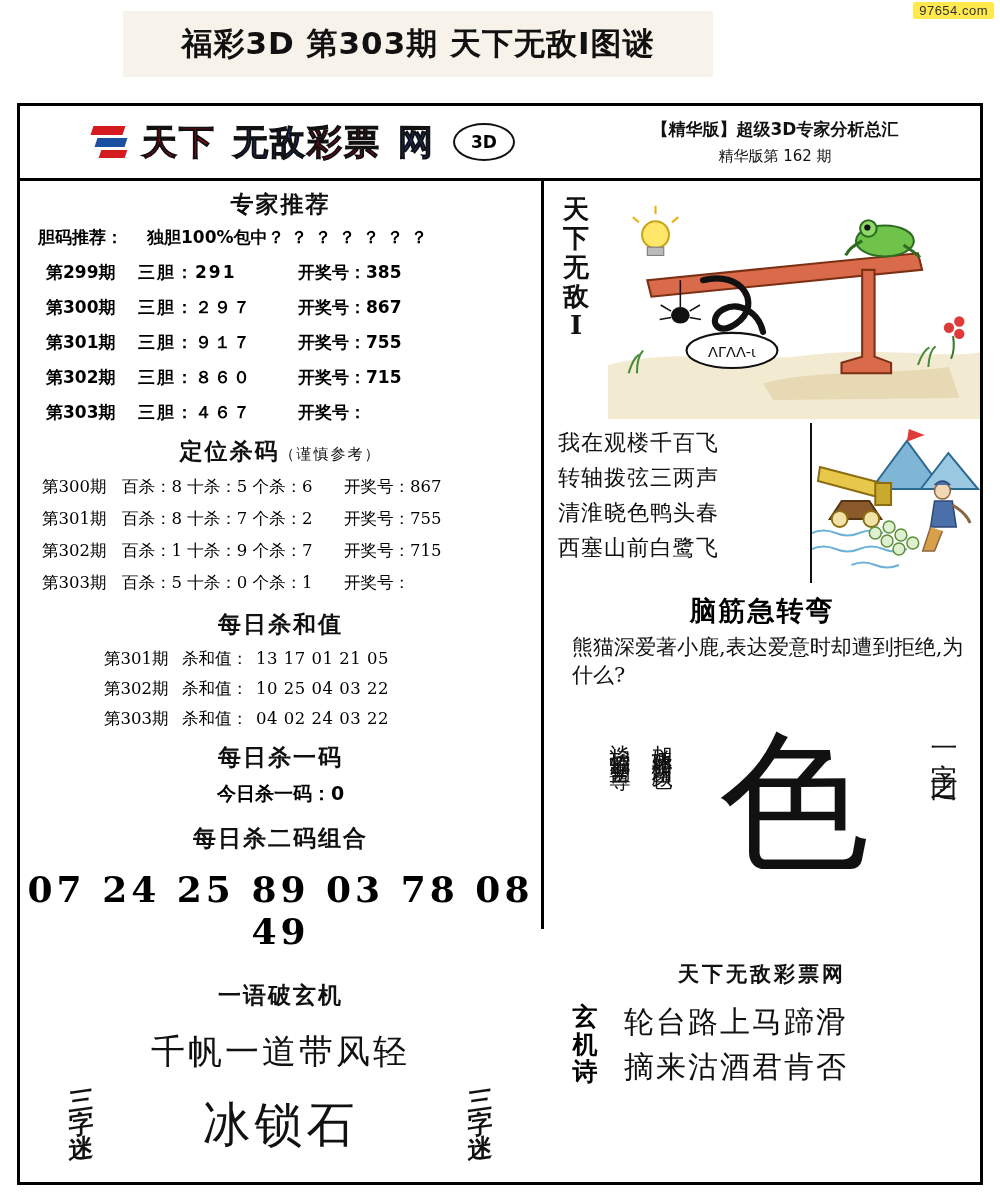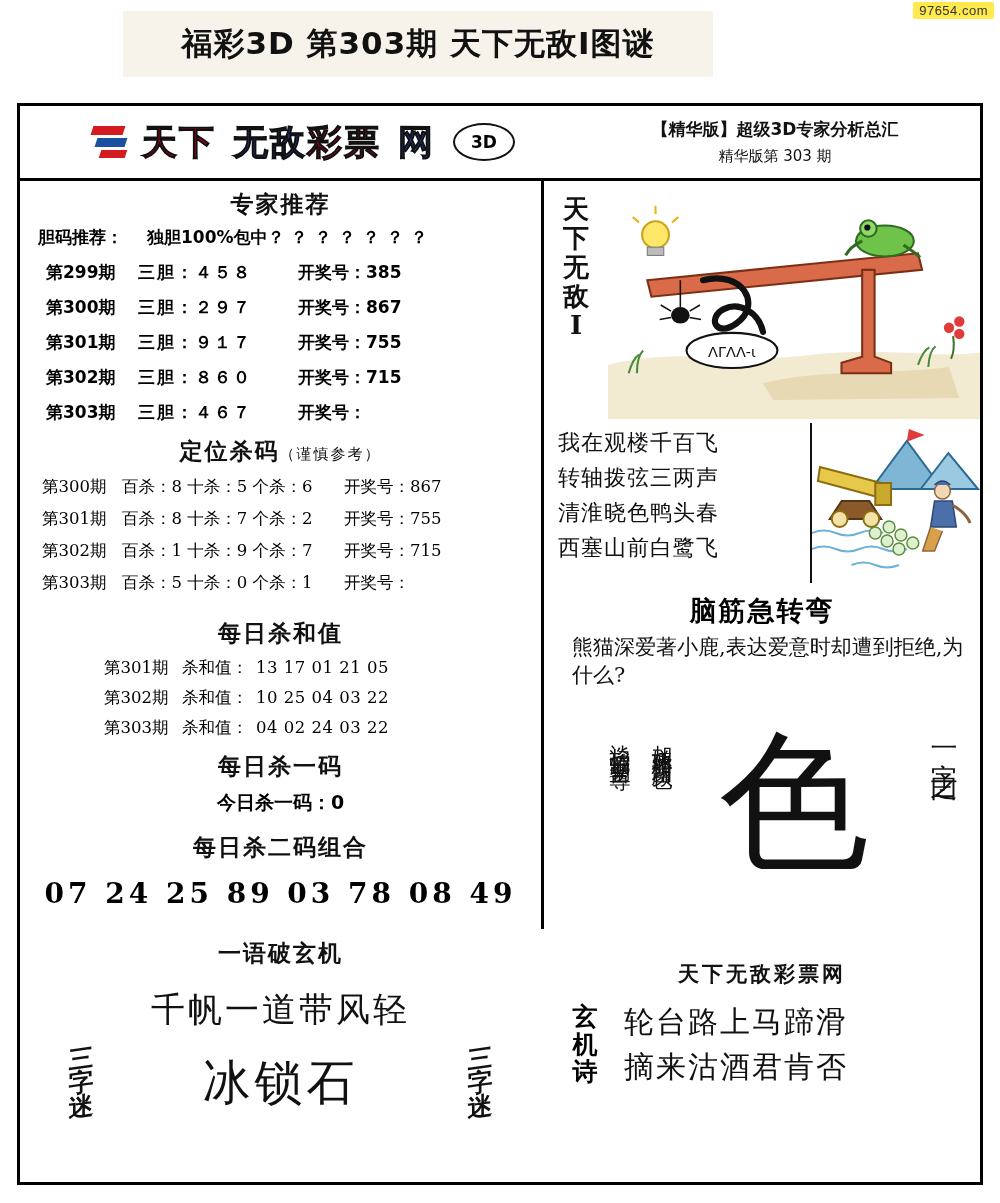"精华版第 303 期" div.mr-line2 { text: 303 -> 162 }
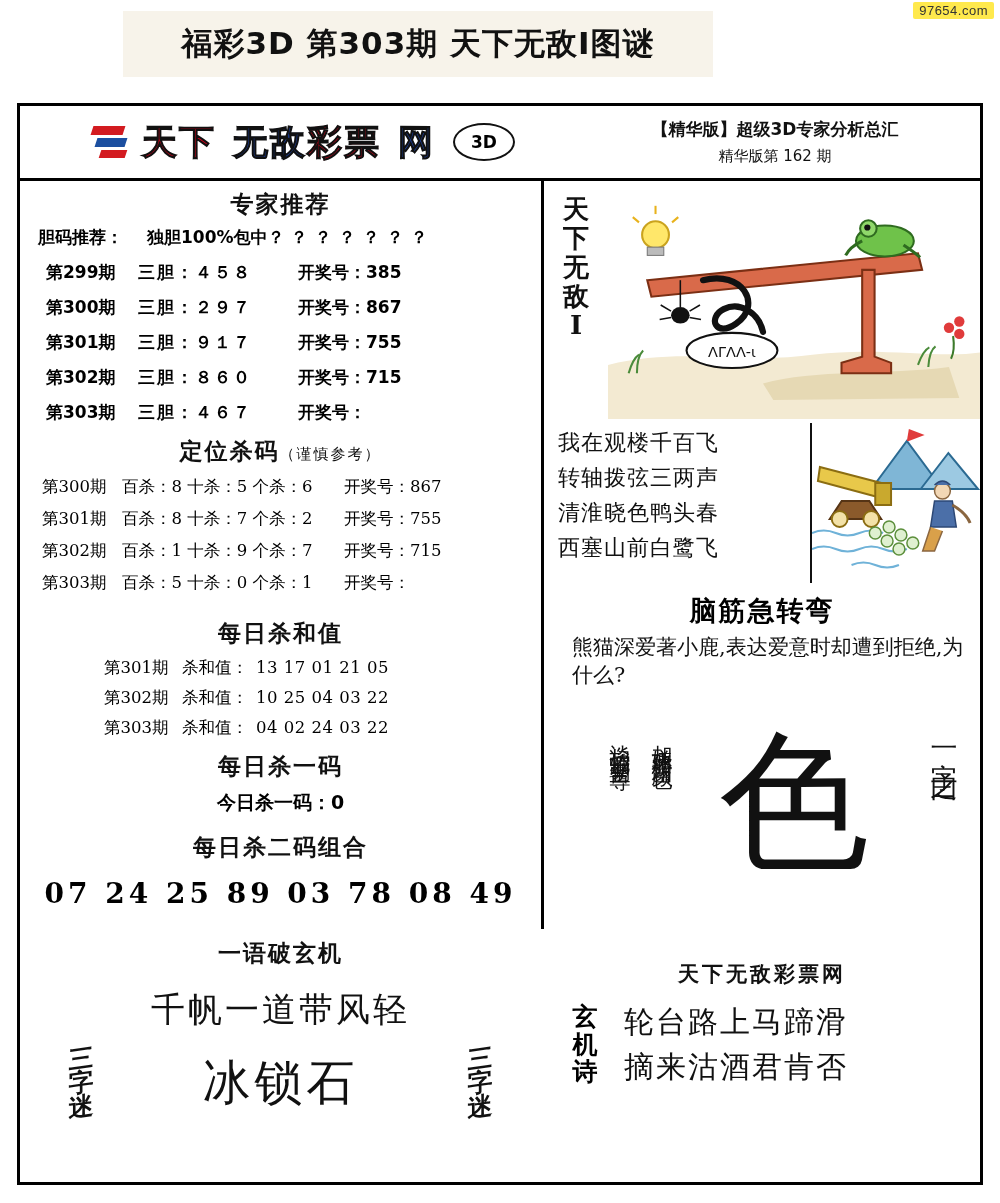"三胆：４５８" span.sandan { text: ４５８ -> 291 }
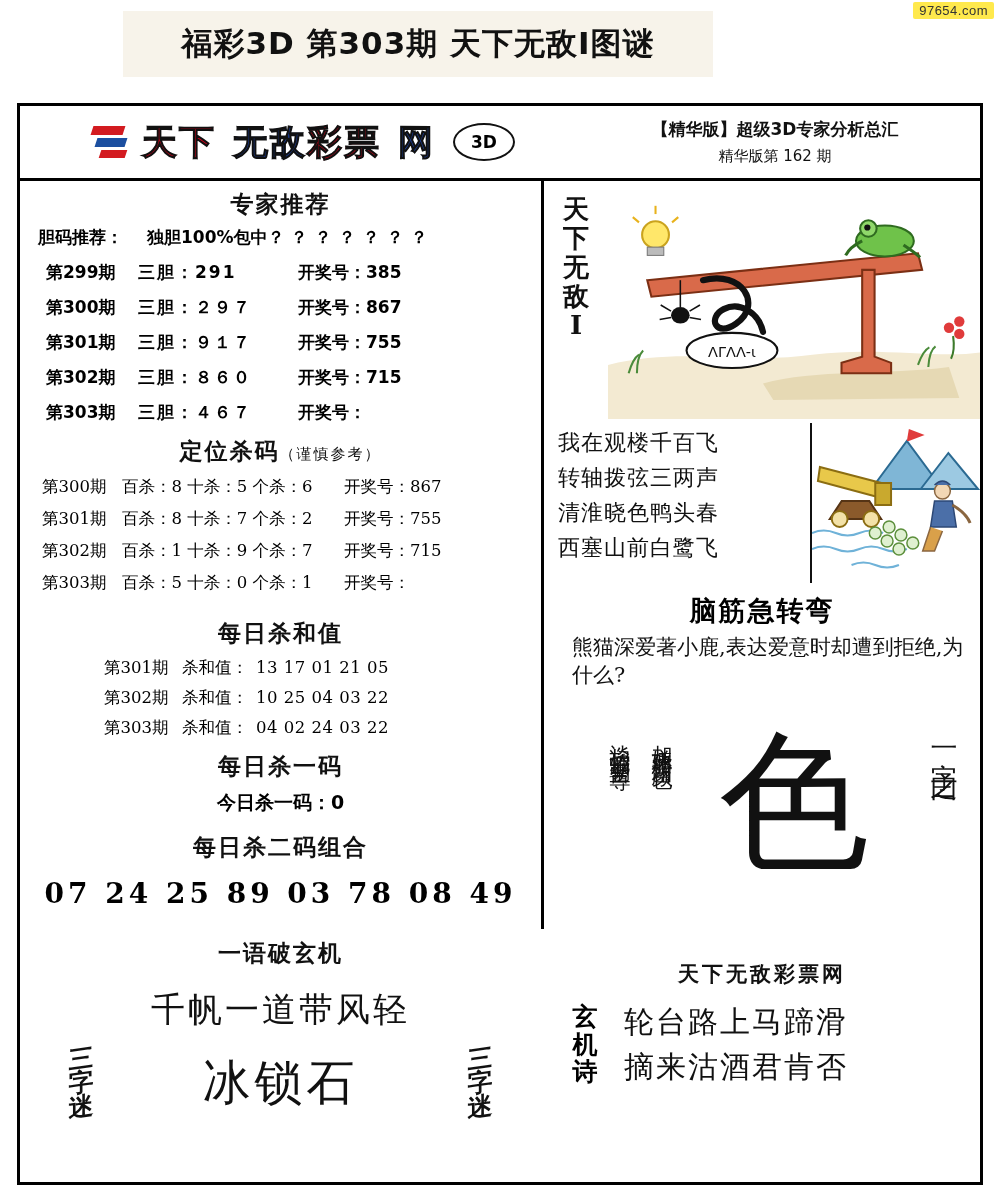"每日杀和值" div.sec-title { margin-top: 19px -> 10px }
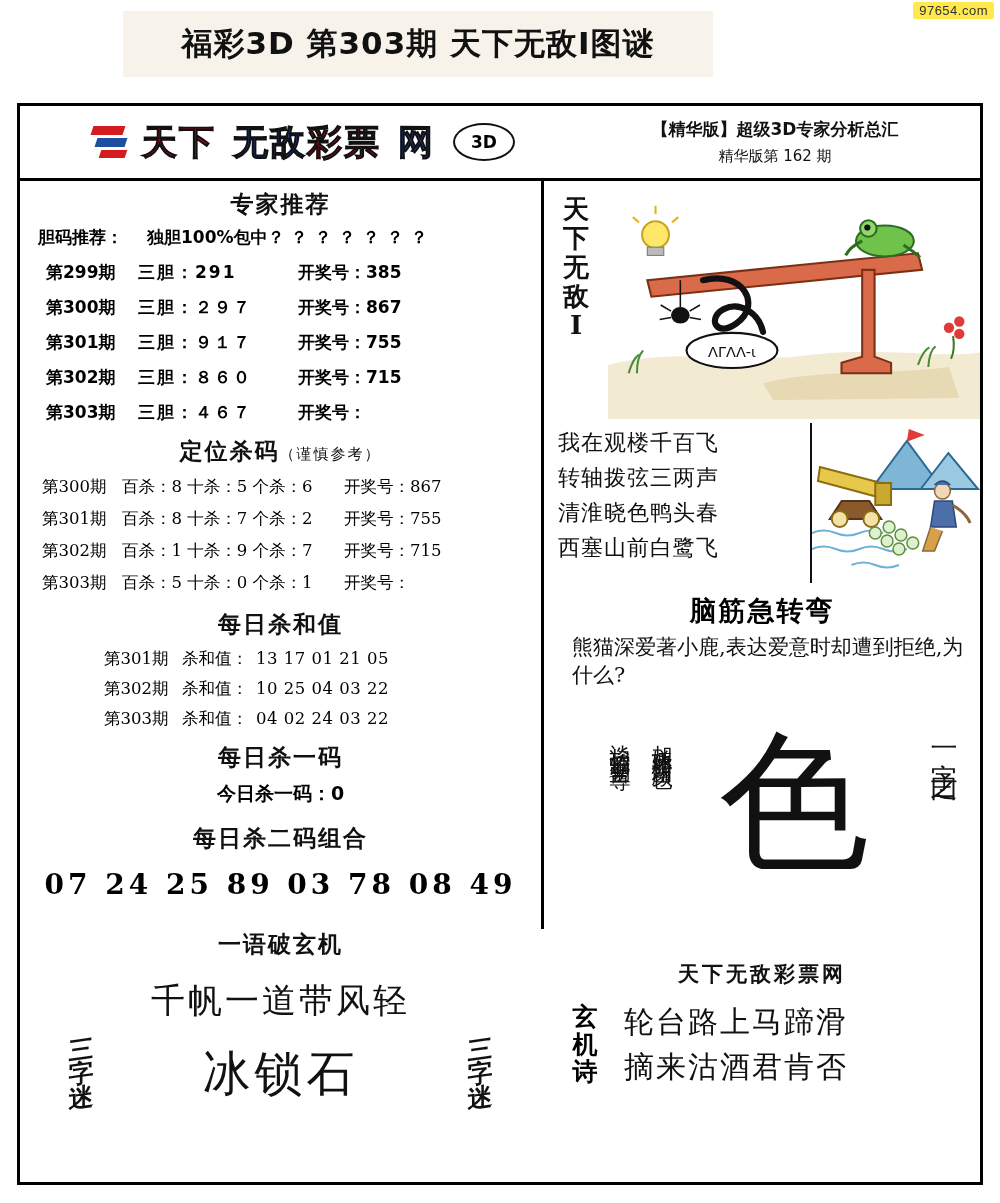"07 24 25 89 03" .combo-line { font-size: 28px -> 36px }
